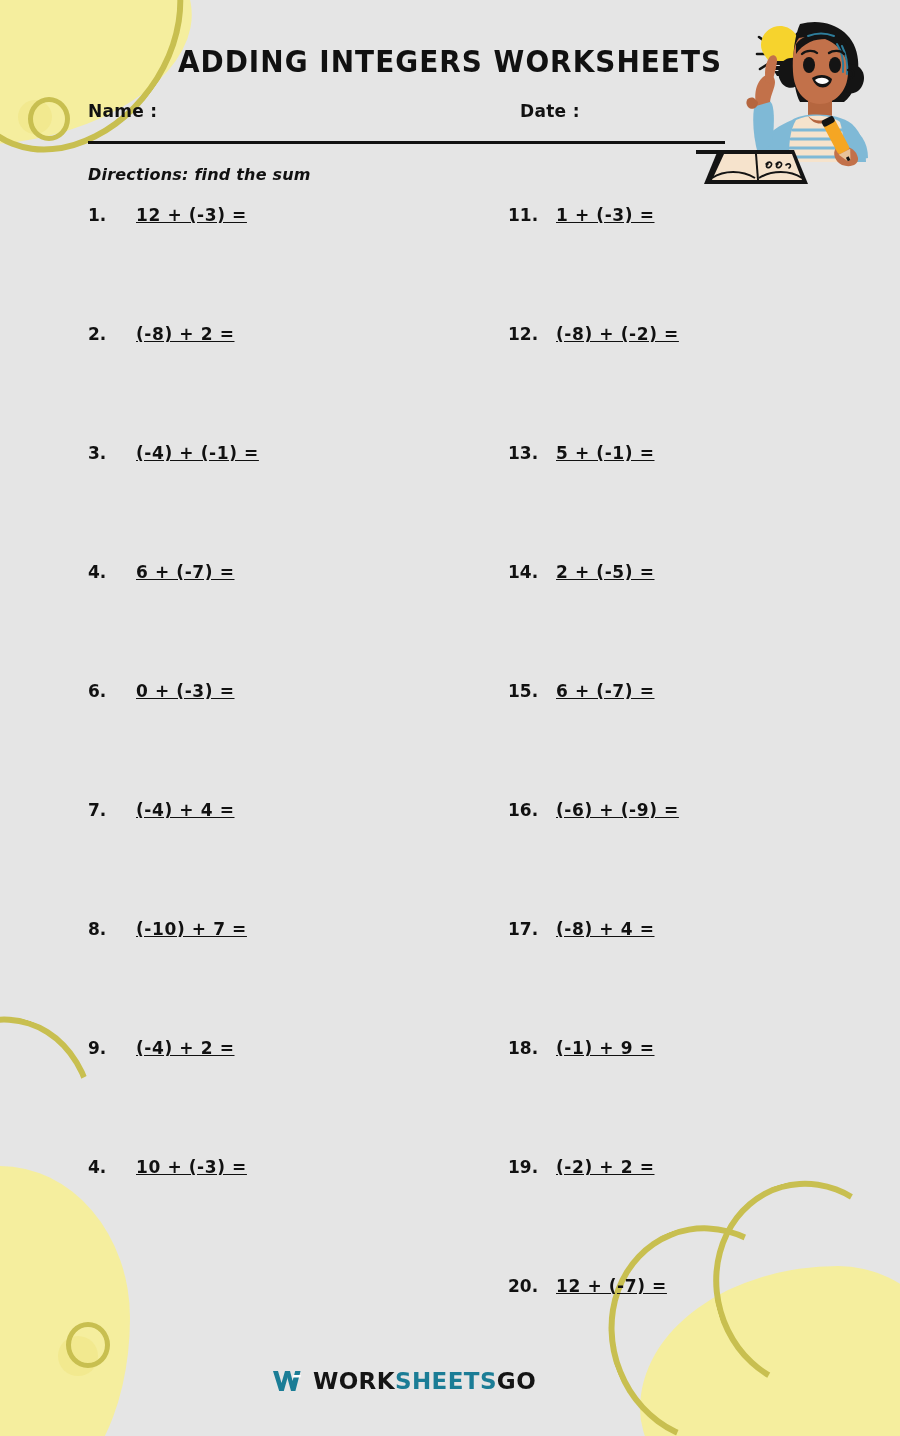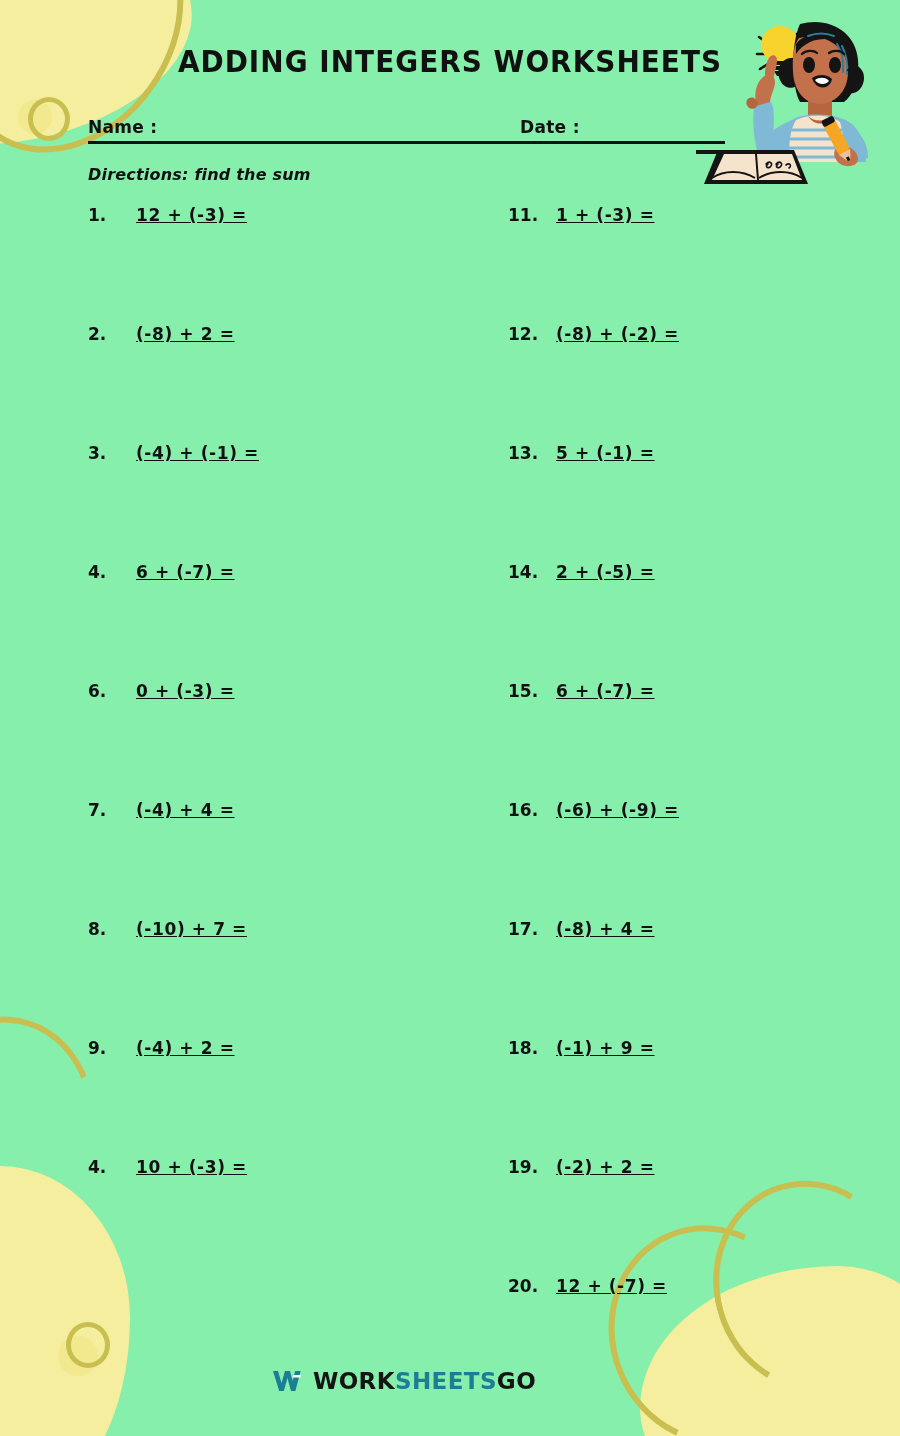"ADDING INTEGERS WORKSHEETS" .page { background: #86efac -> #e5e5e5 }
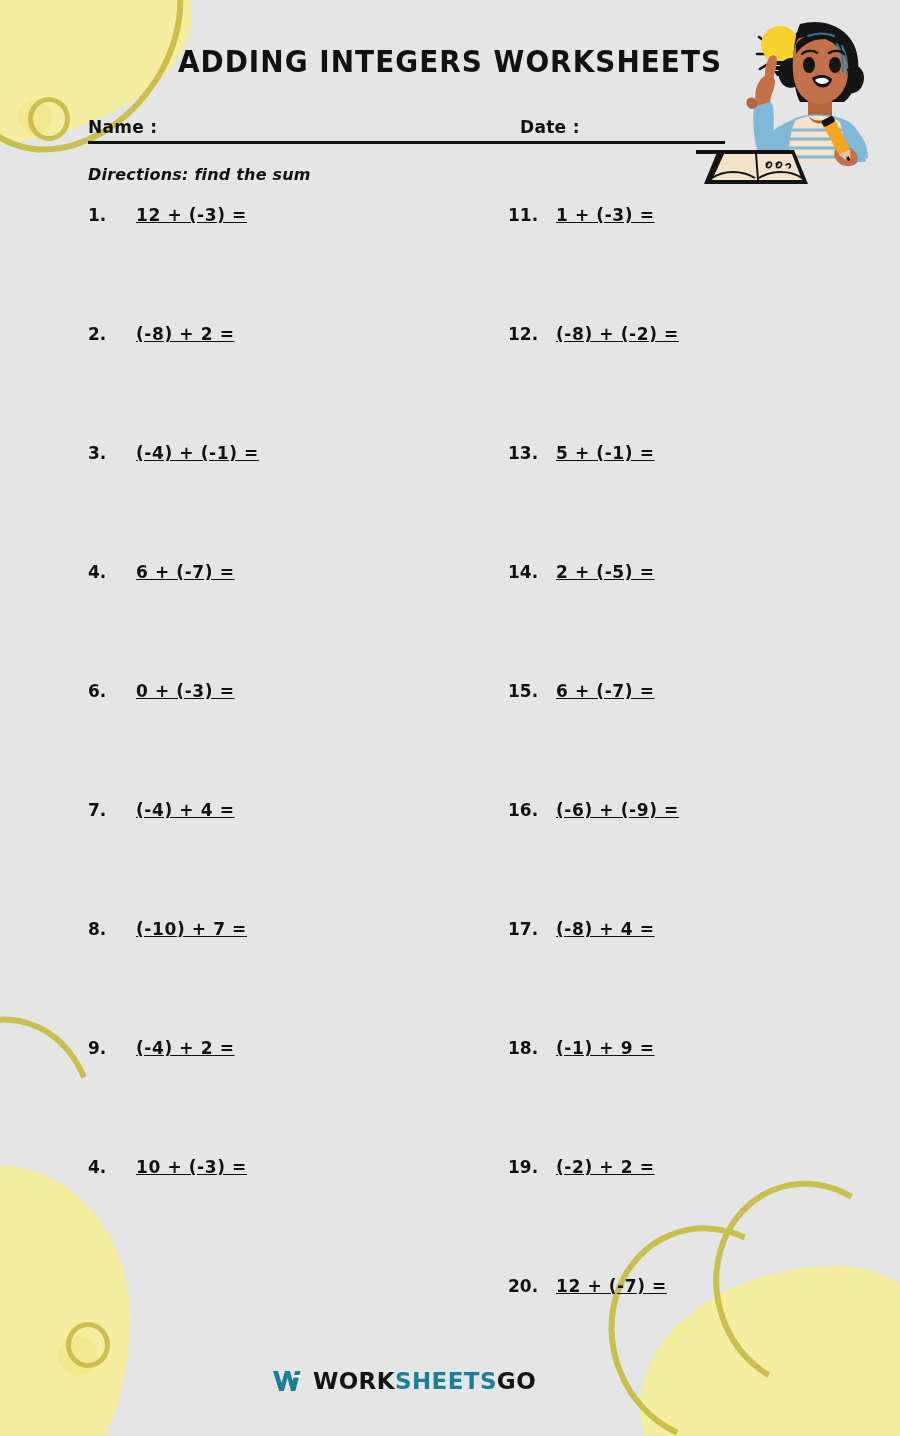"Name :" .name-label, .date-label { top: 16px -> 0 }
